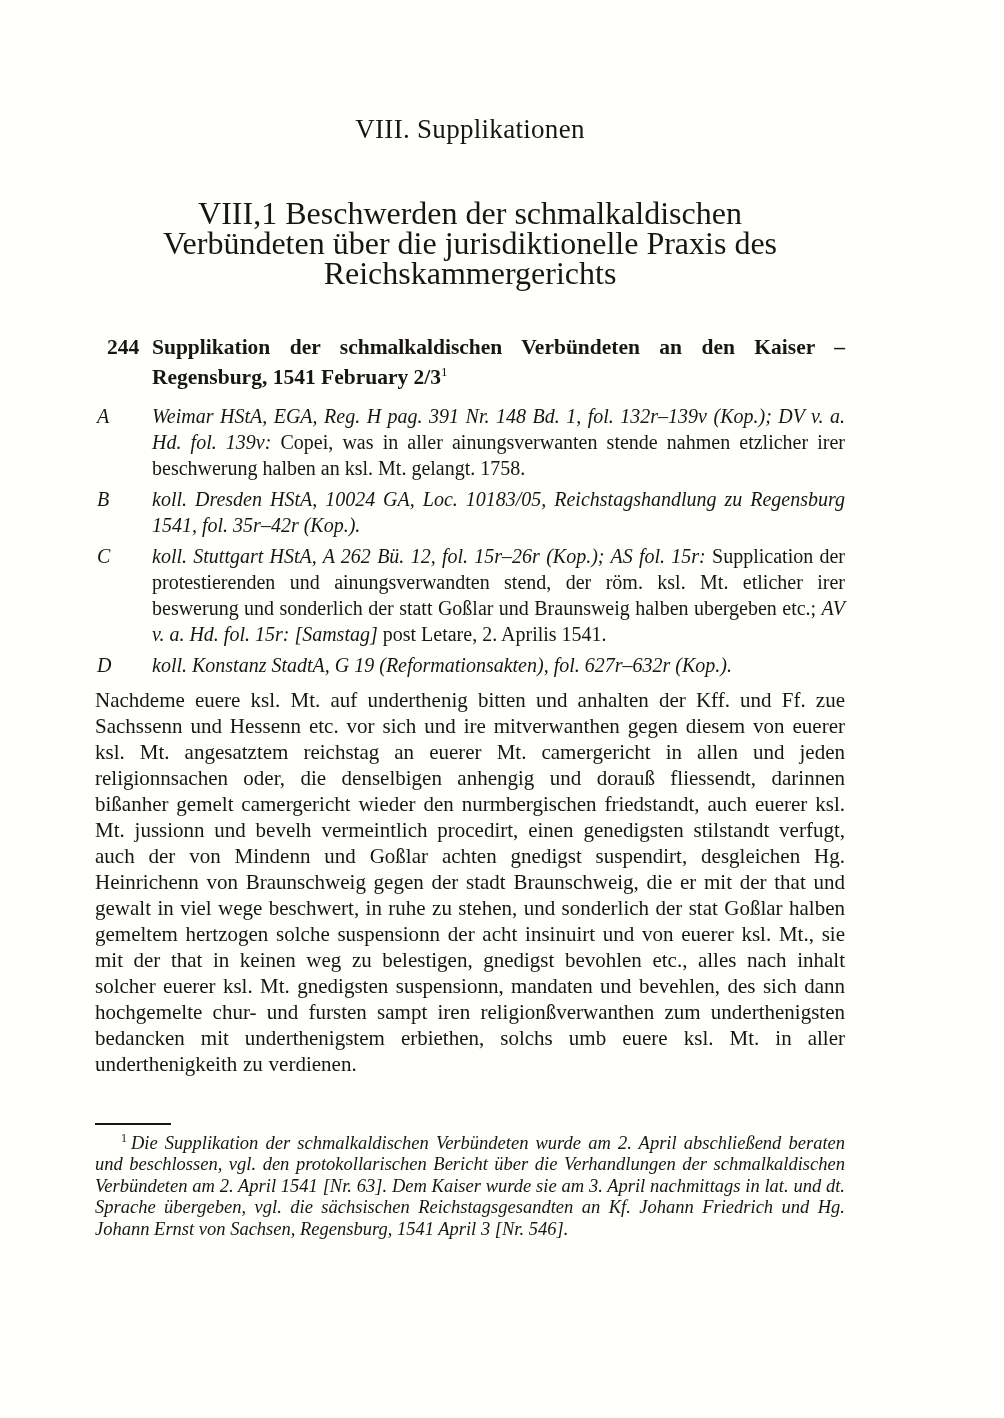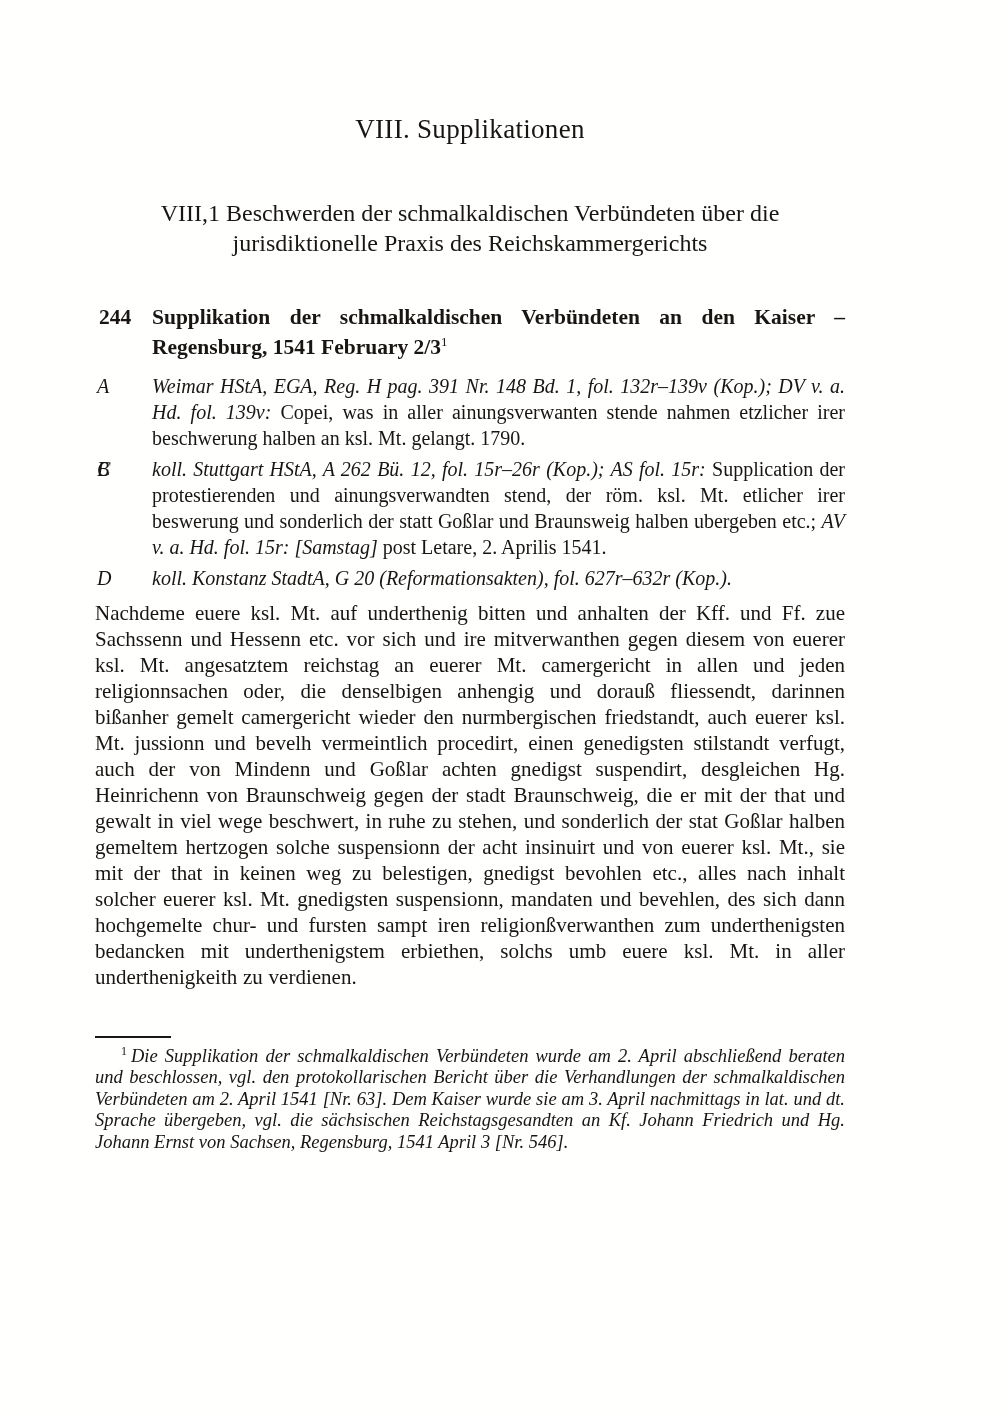"VIII,1 Beschwerden der schmalkaldischen" .subsection-title { font-size: 24px -> 32px }
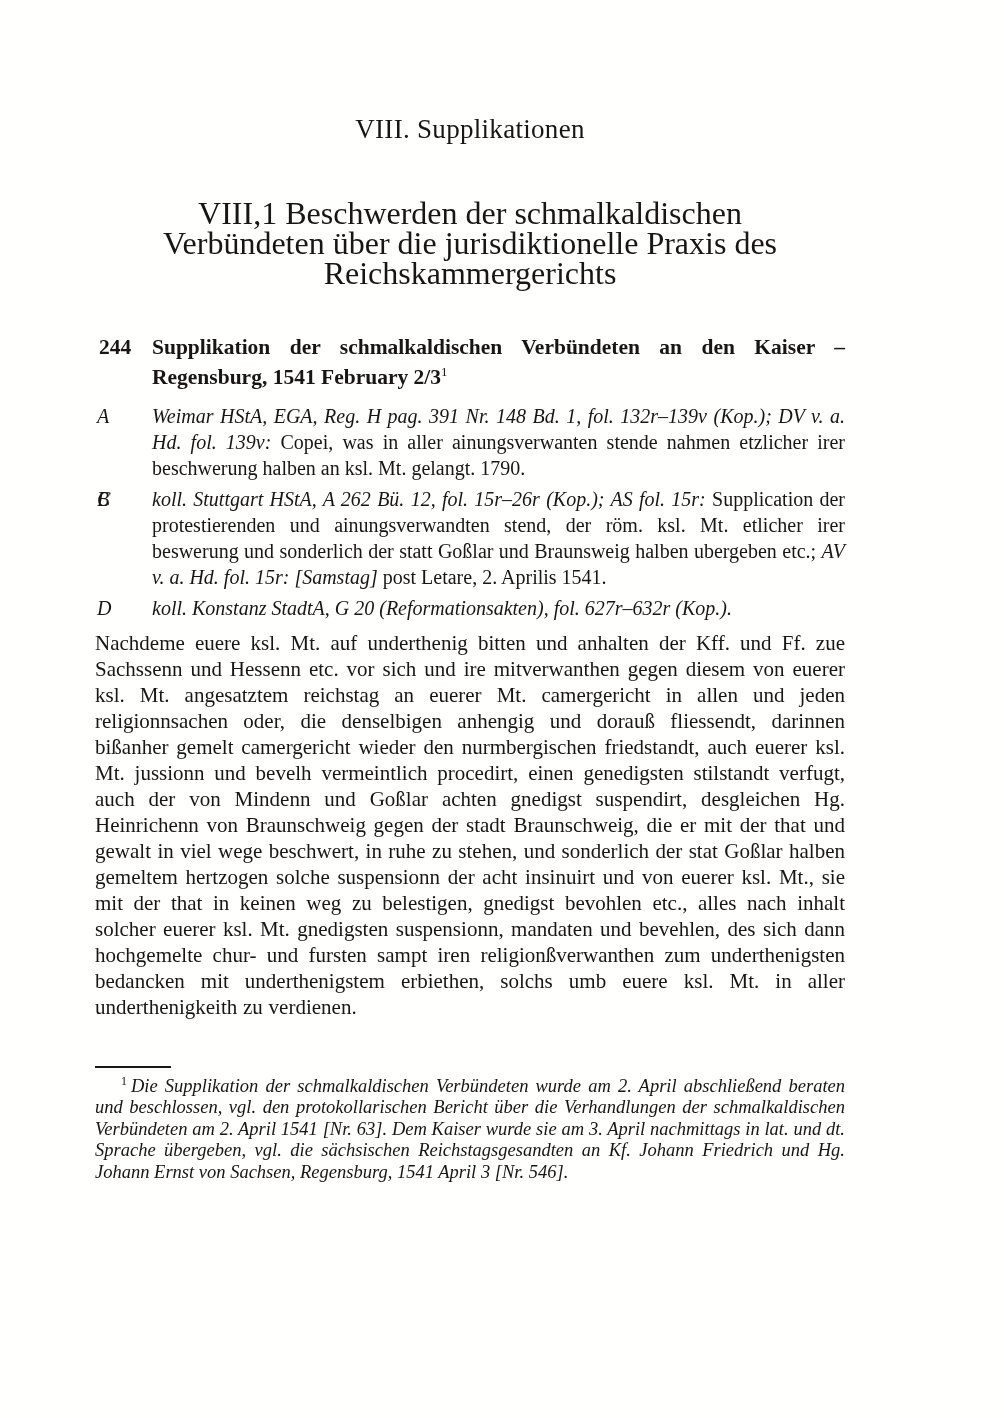"244" .entry-number { left: 4px -> 12px }
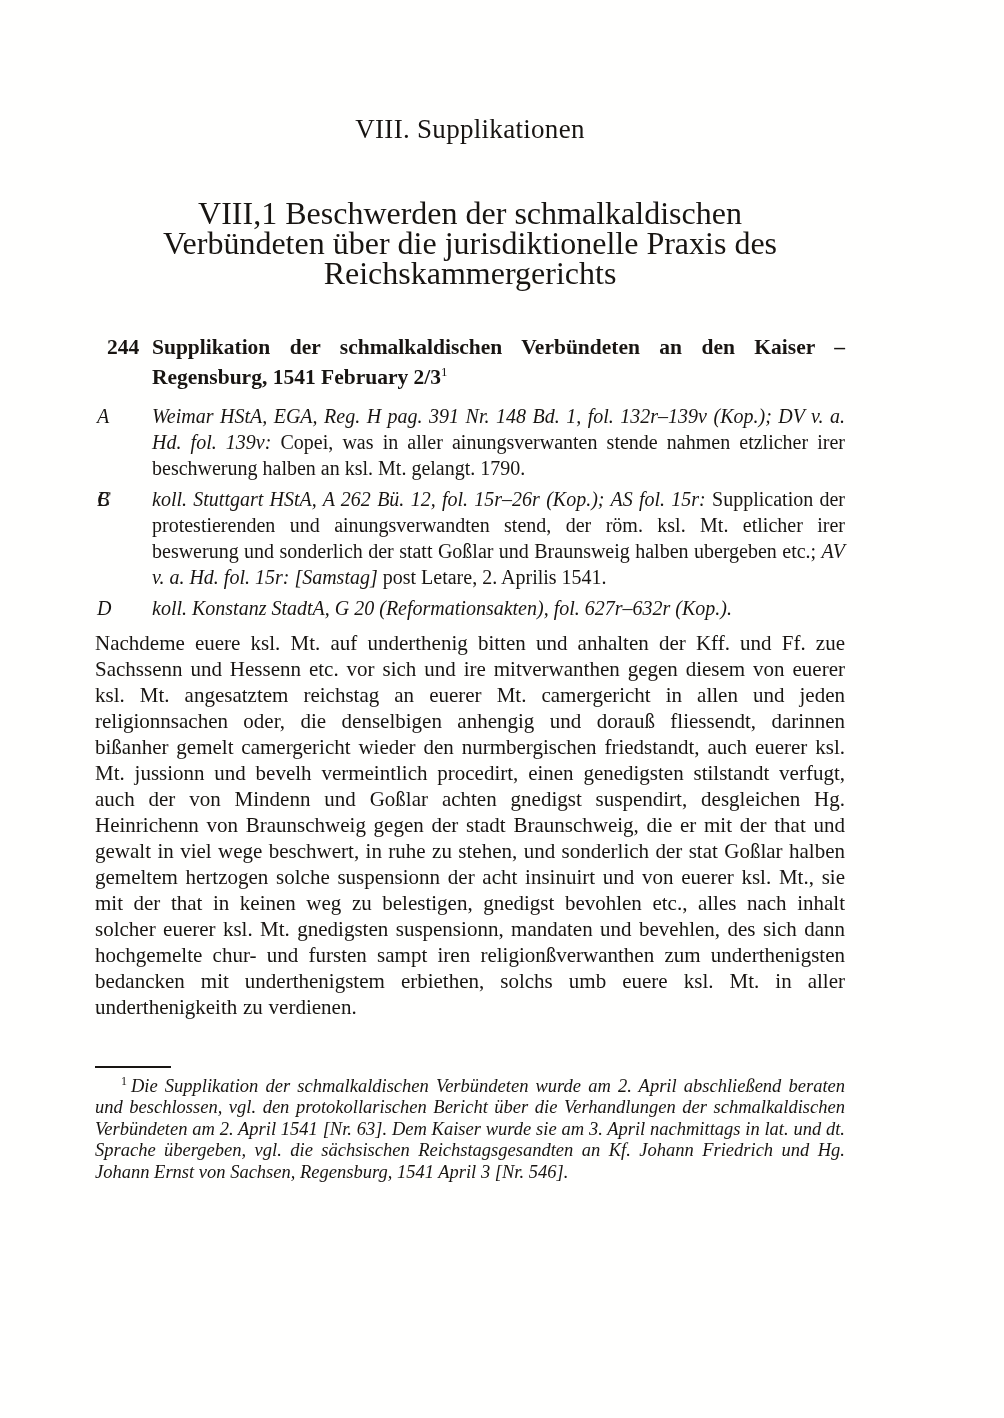"Copei, was in aller ainungsverwanten" span.rm { text: 1790 -> 1758 }
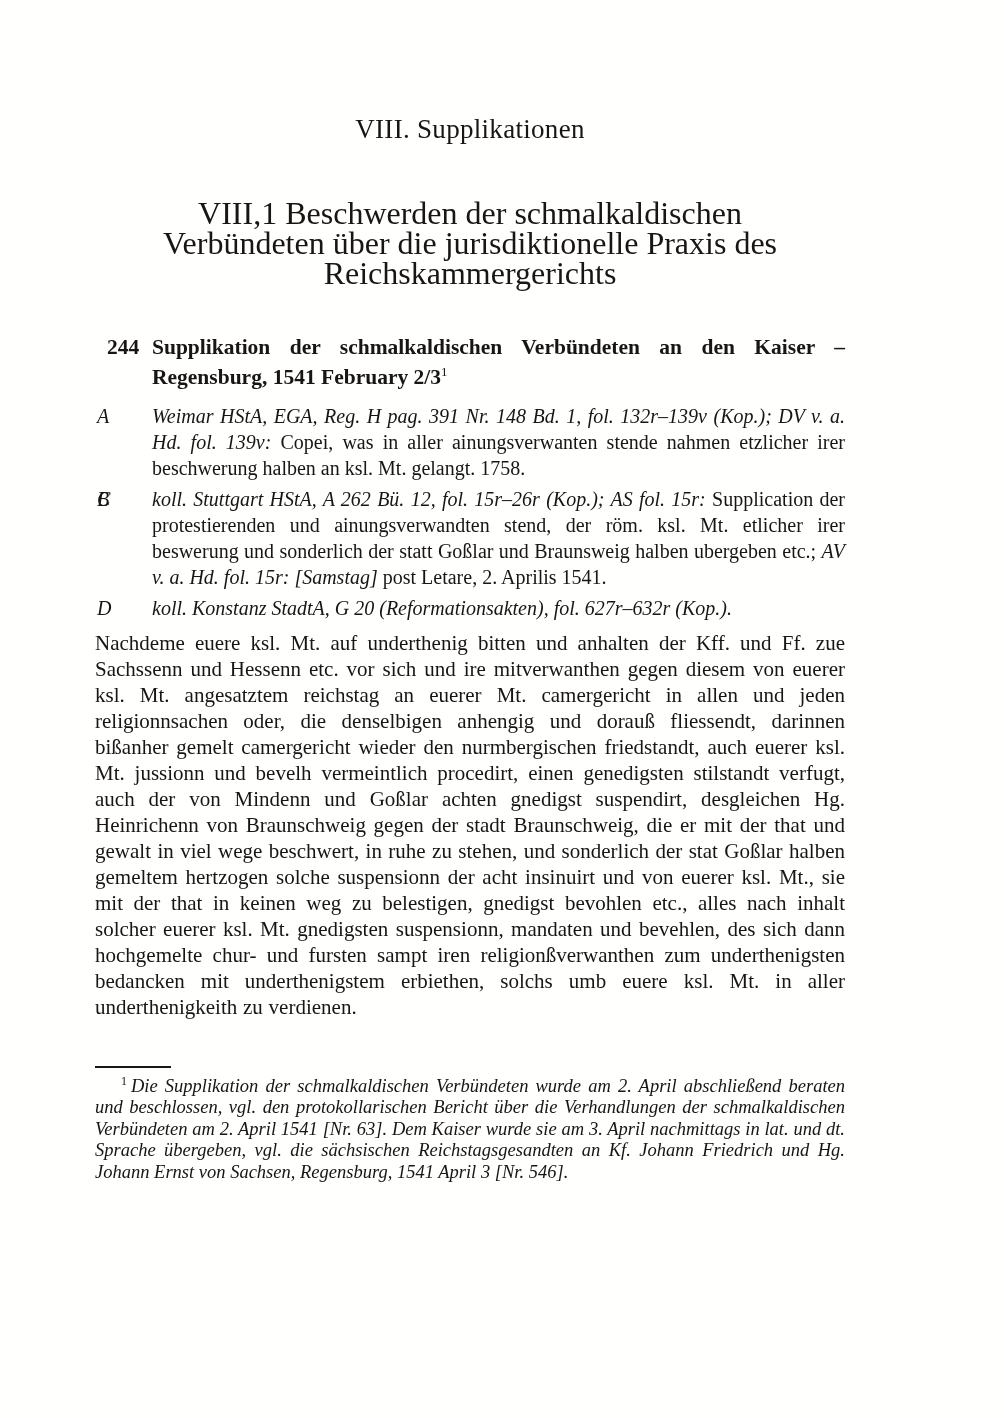"koll. Dresden HStA, 10024 GA," span.source-text { html: none -> <span><span>koll. Dresden HStA, 10024 GA, Loc. 10183/05, Reichstagshandlung zu Regensburg 1541, fol. 35r–42r (Kop.).</span><span></span><span></span><span></span></span> }
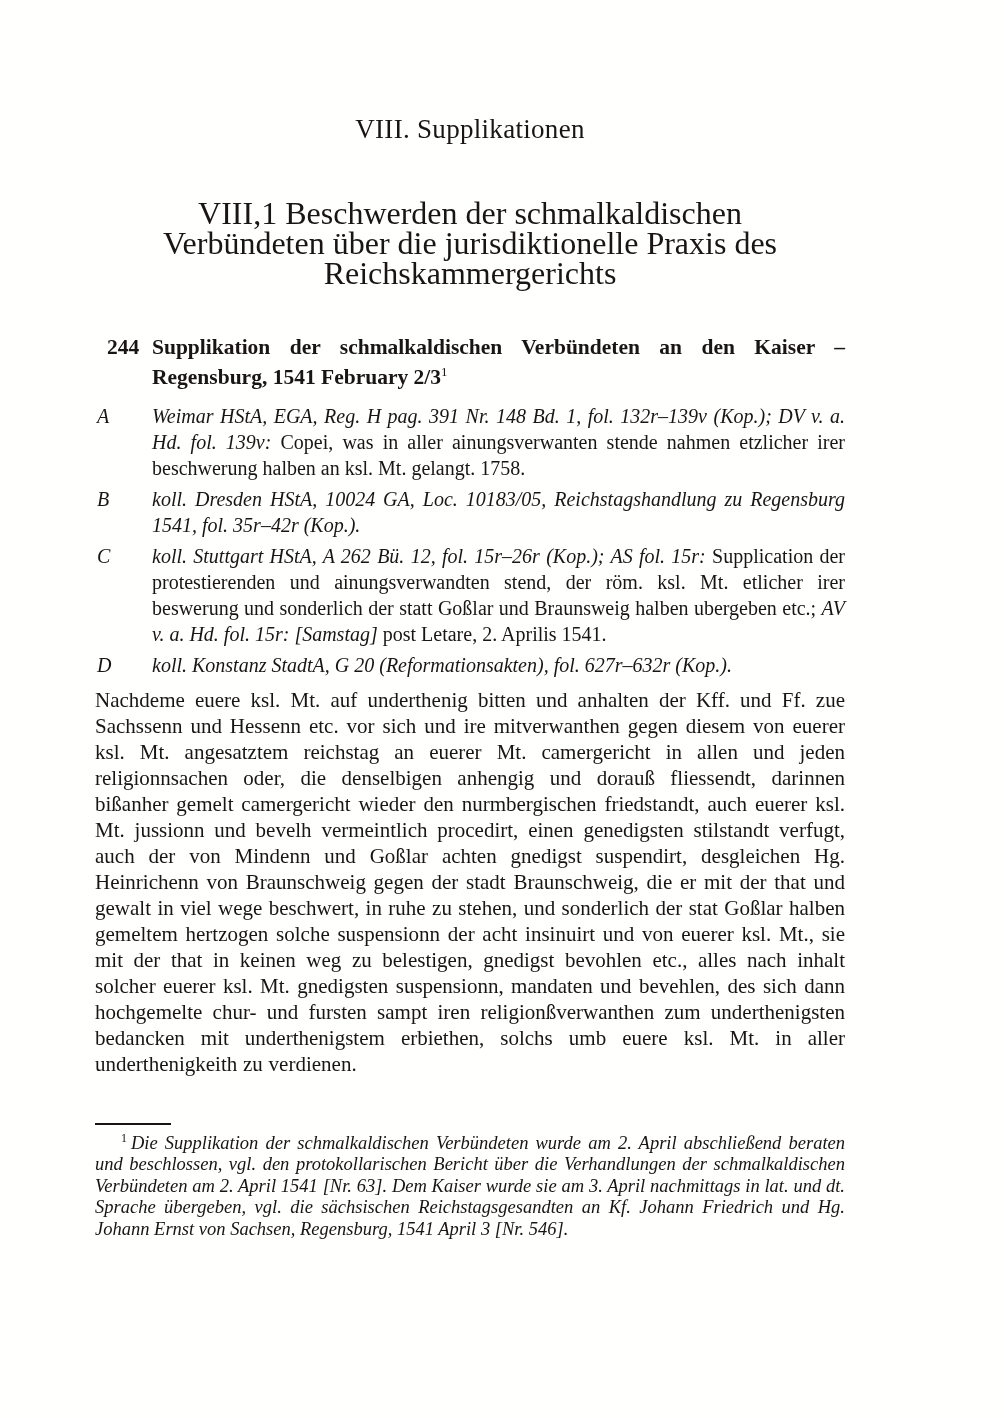"koll. Konstanz StadtA, G 20" span.it { text: 20 -> 19 }
